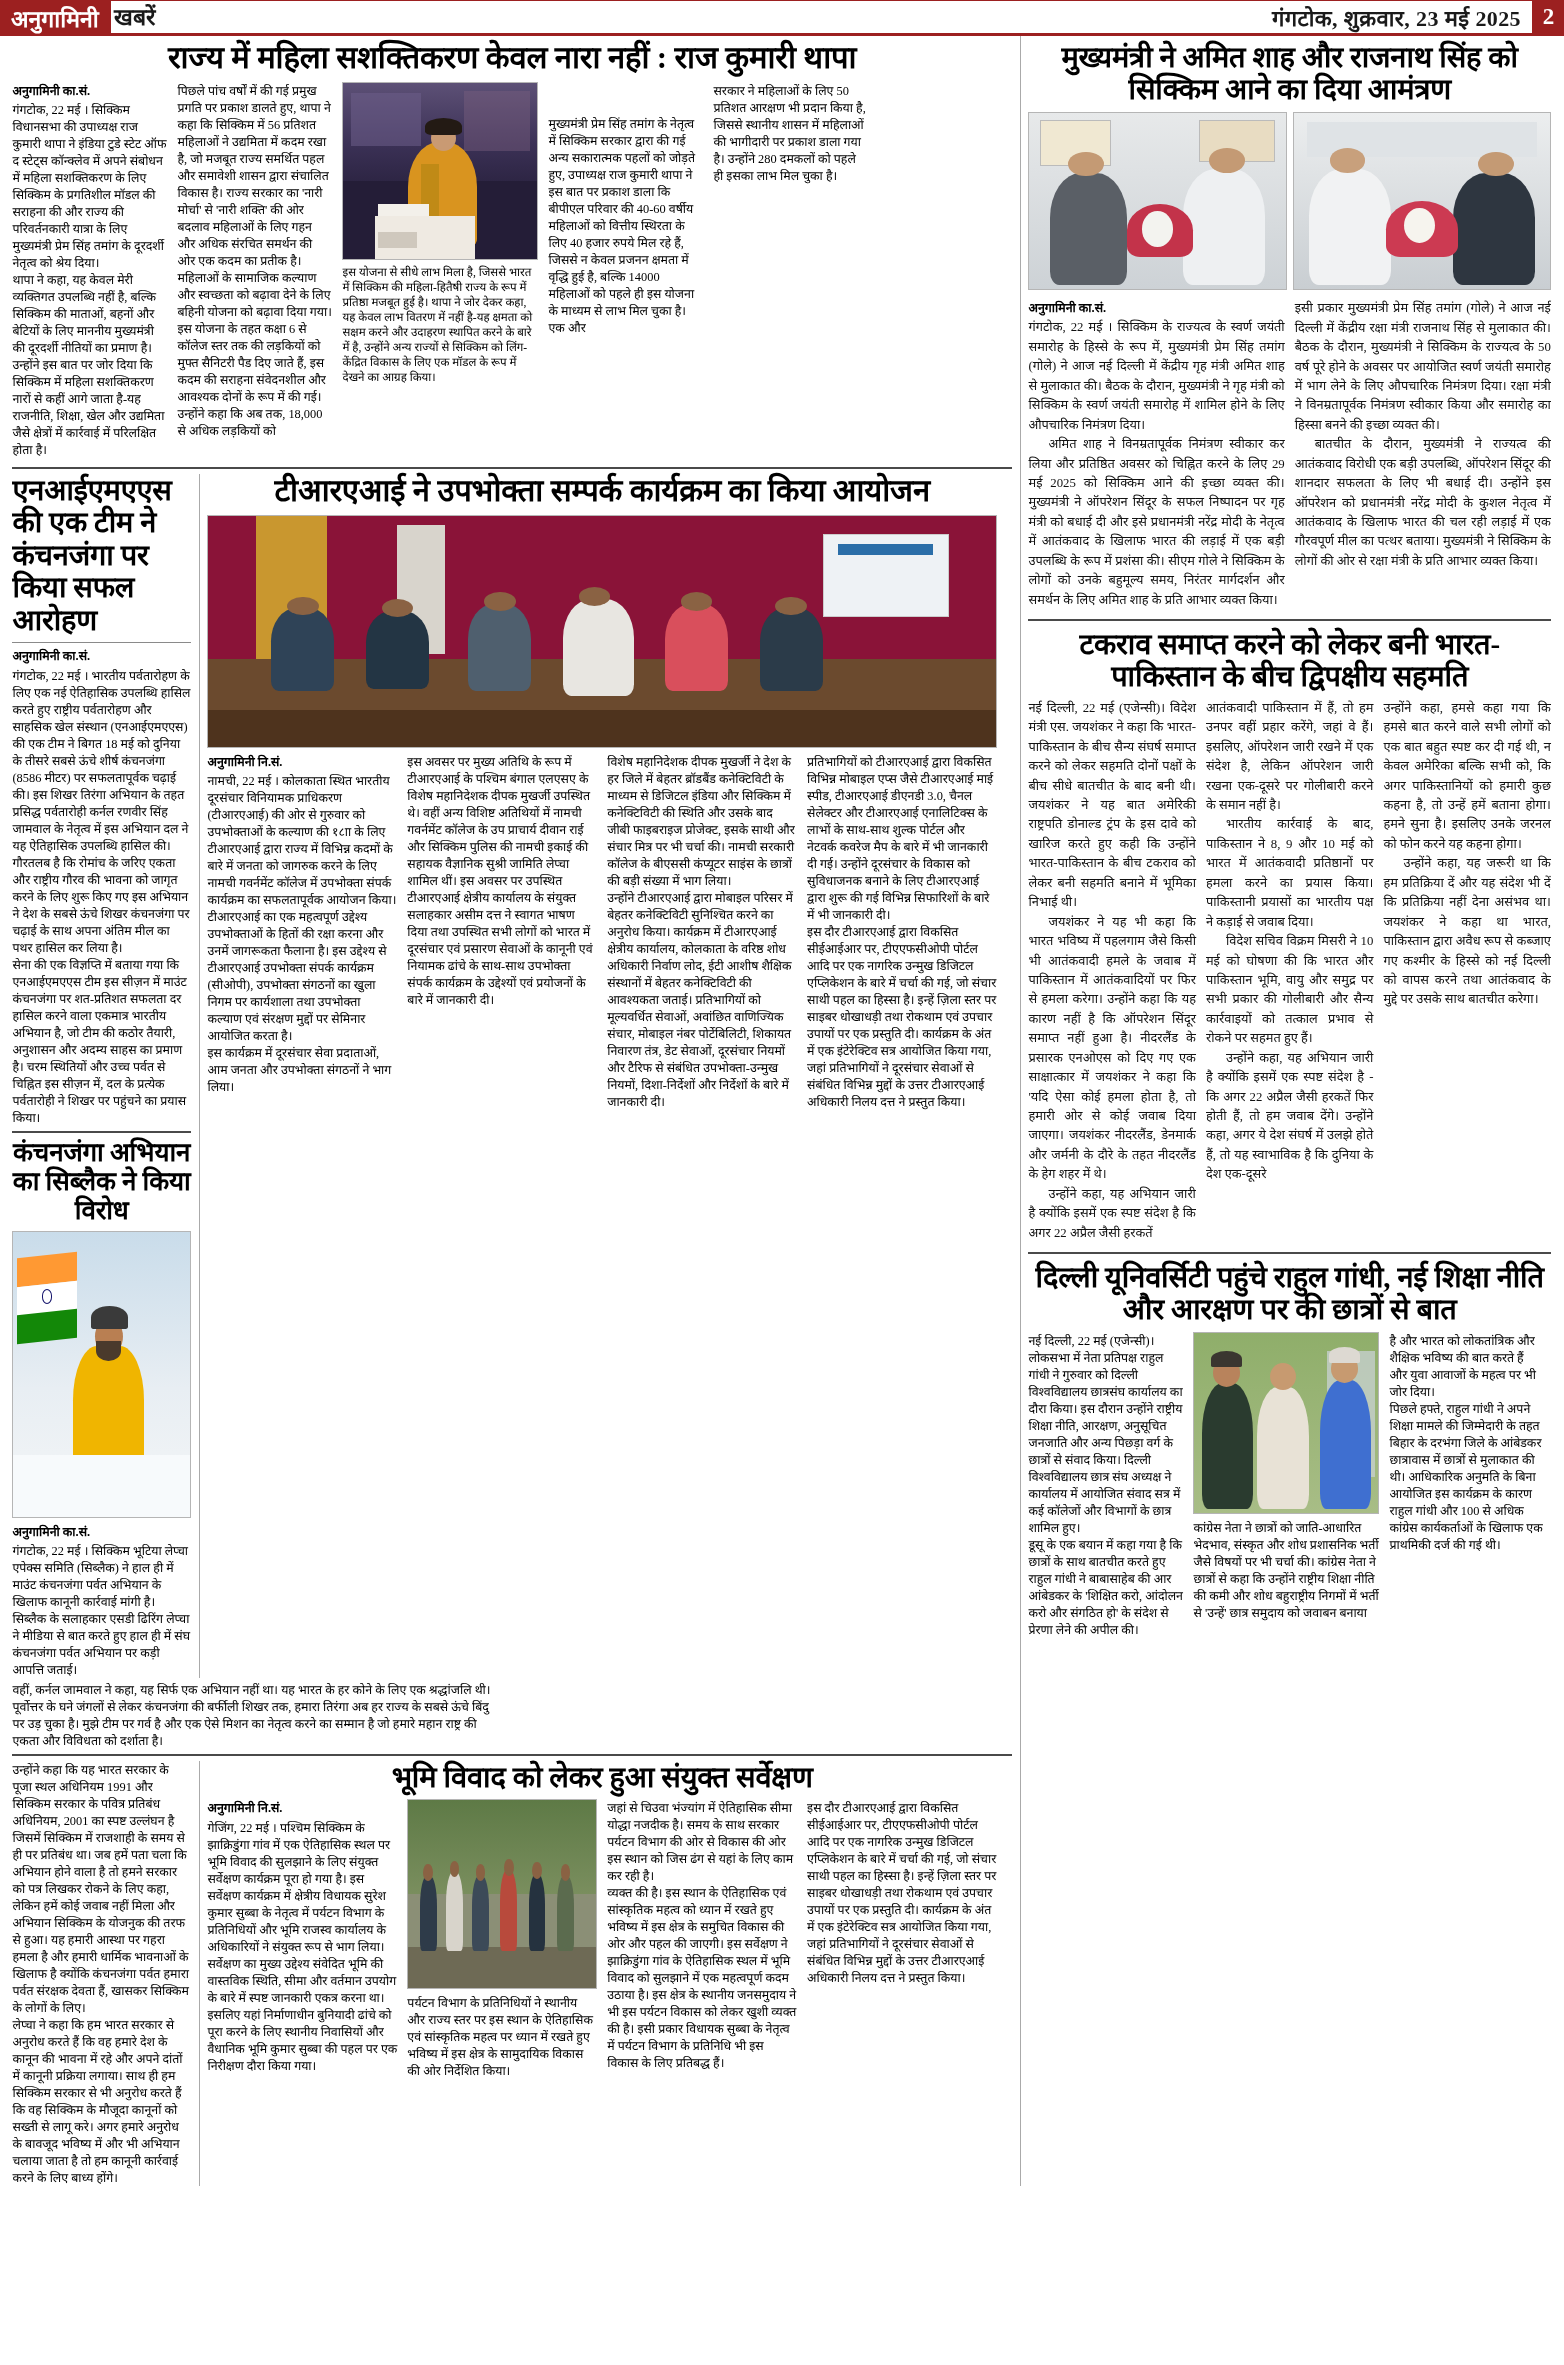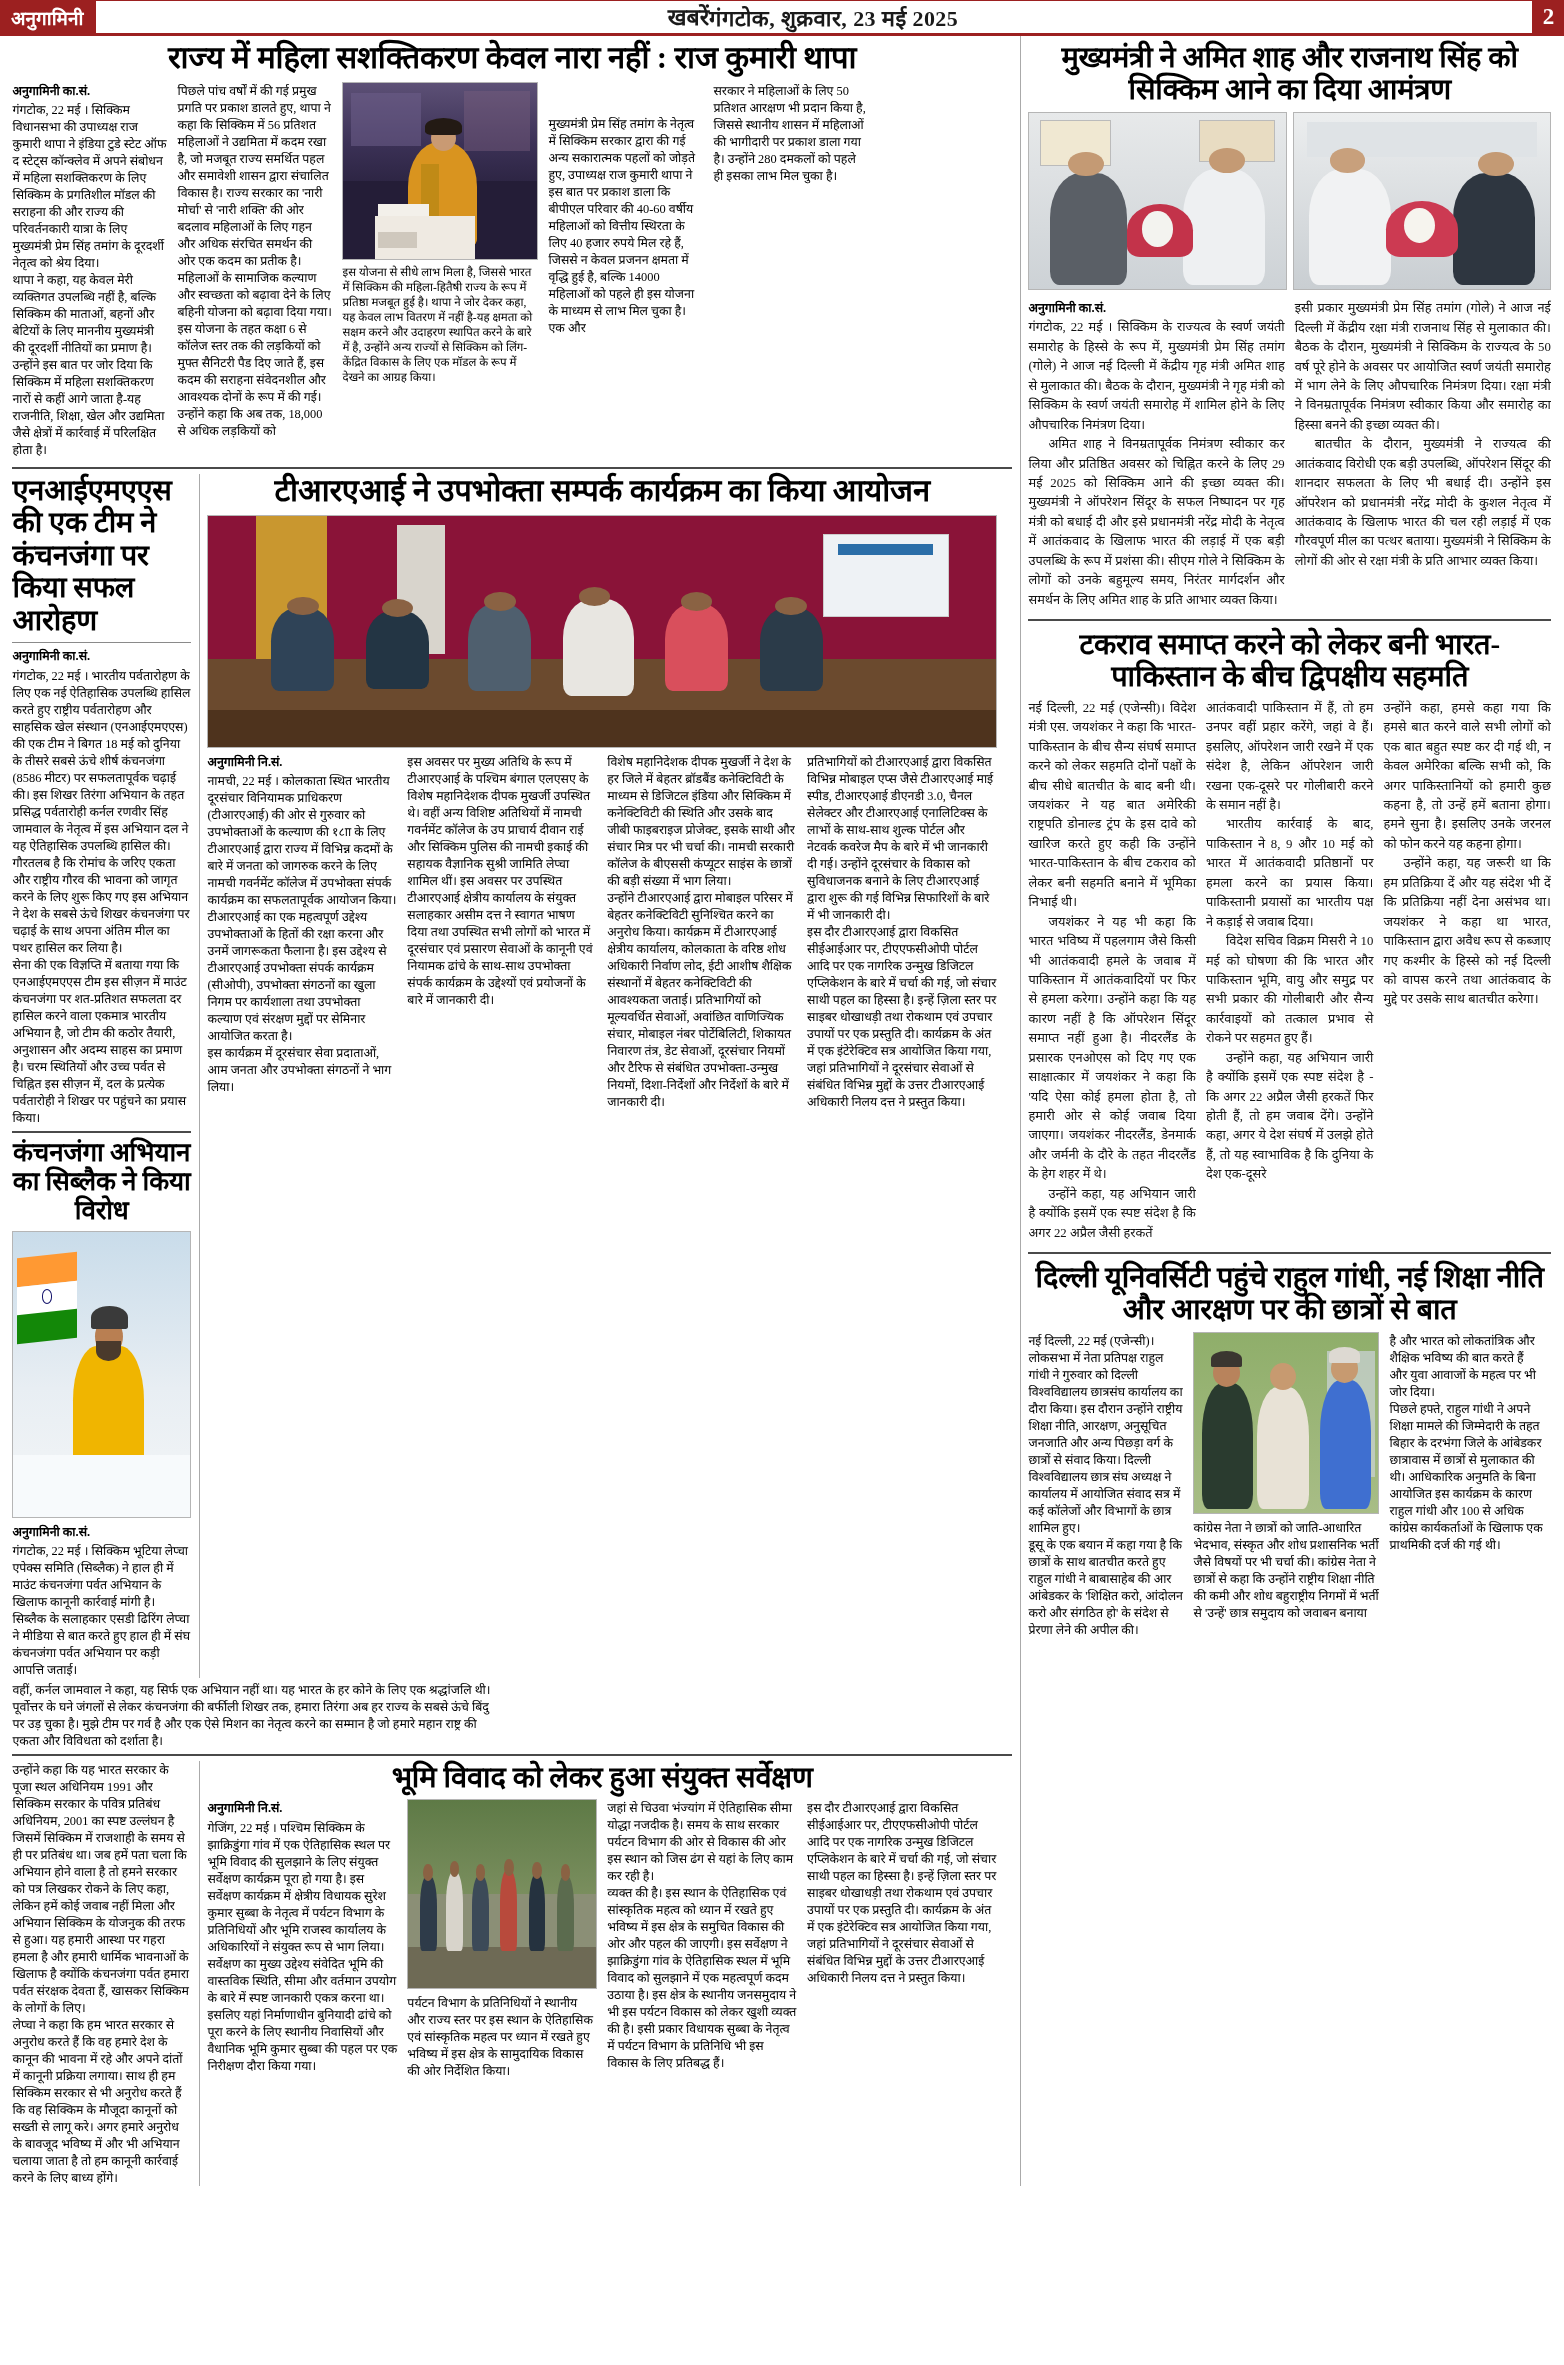"अनुगामिनी" .mast-brand { font-size: 19px -> 23px }
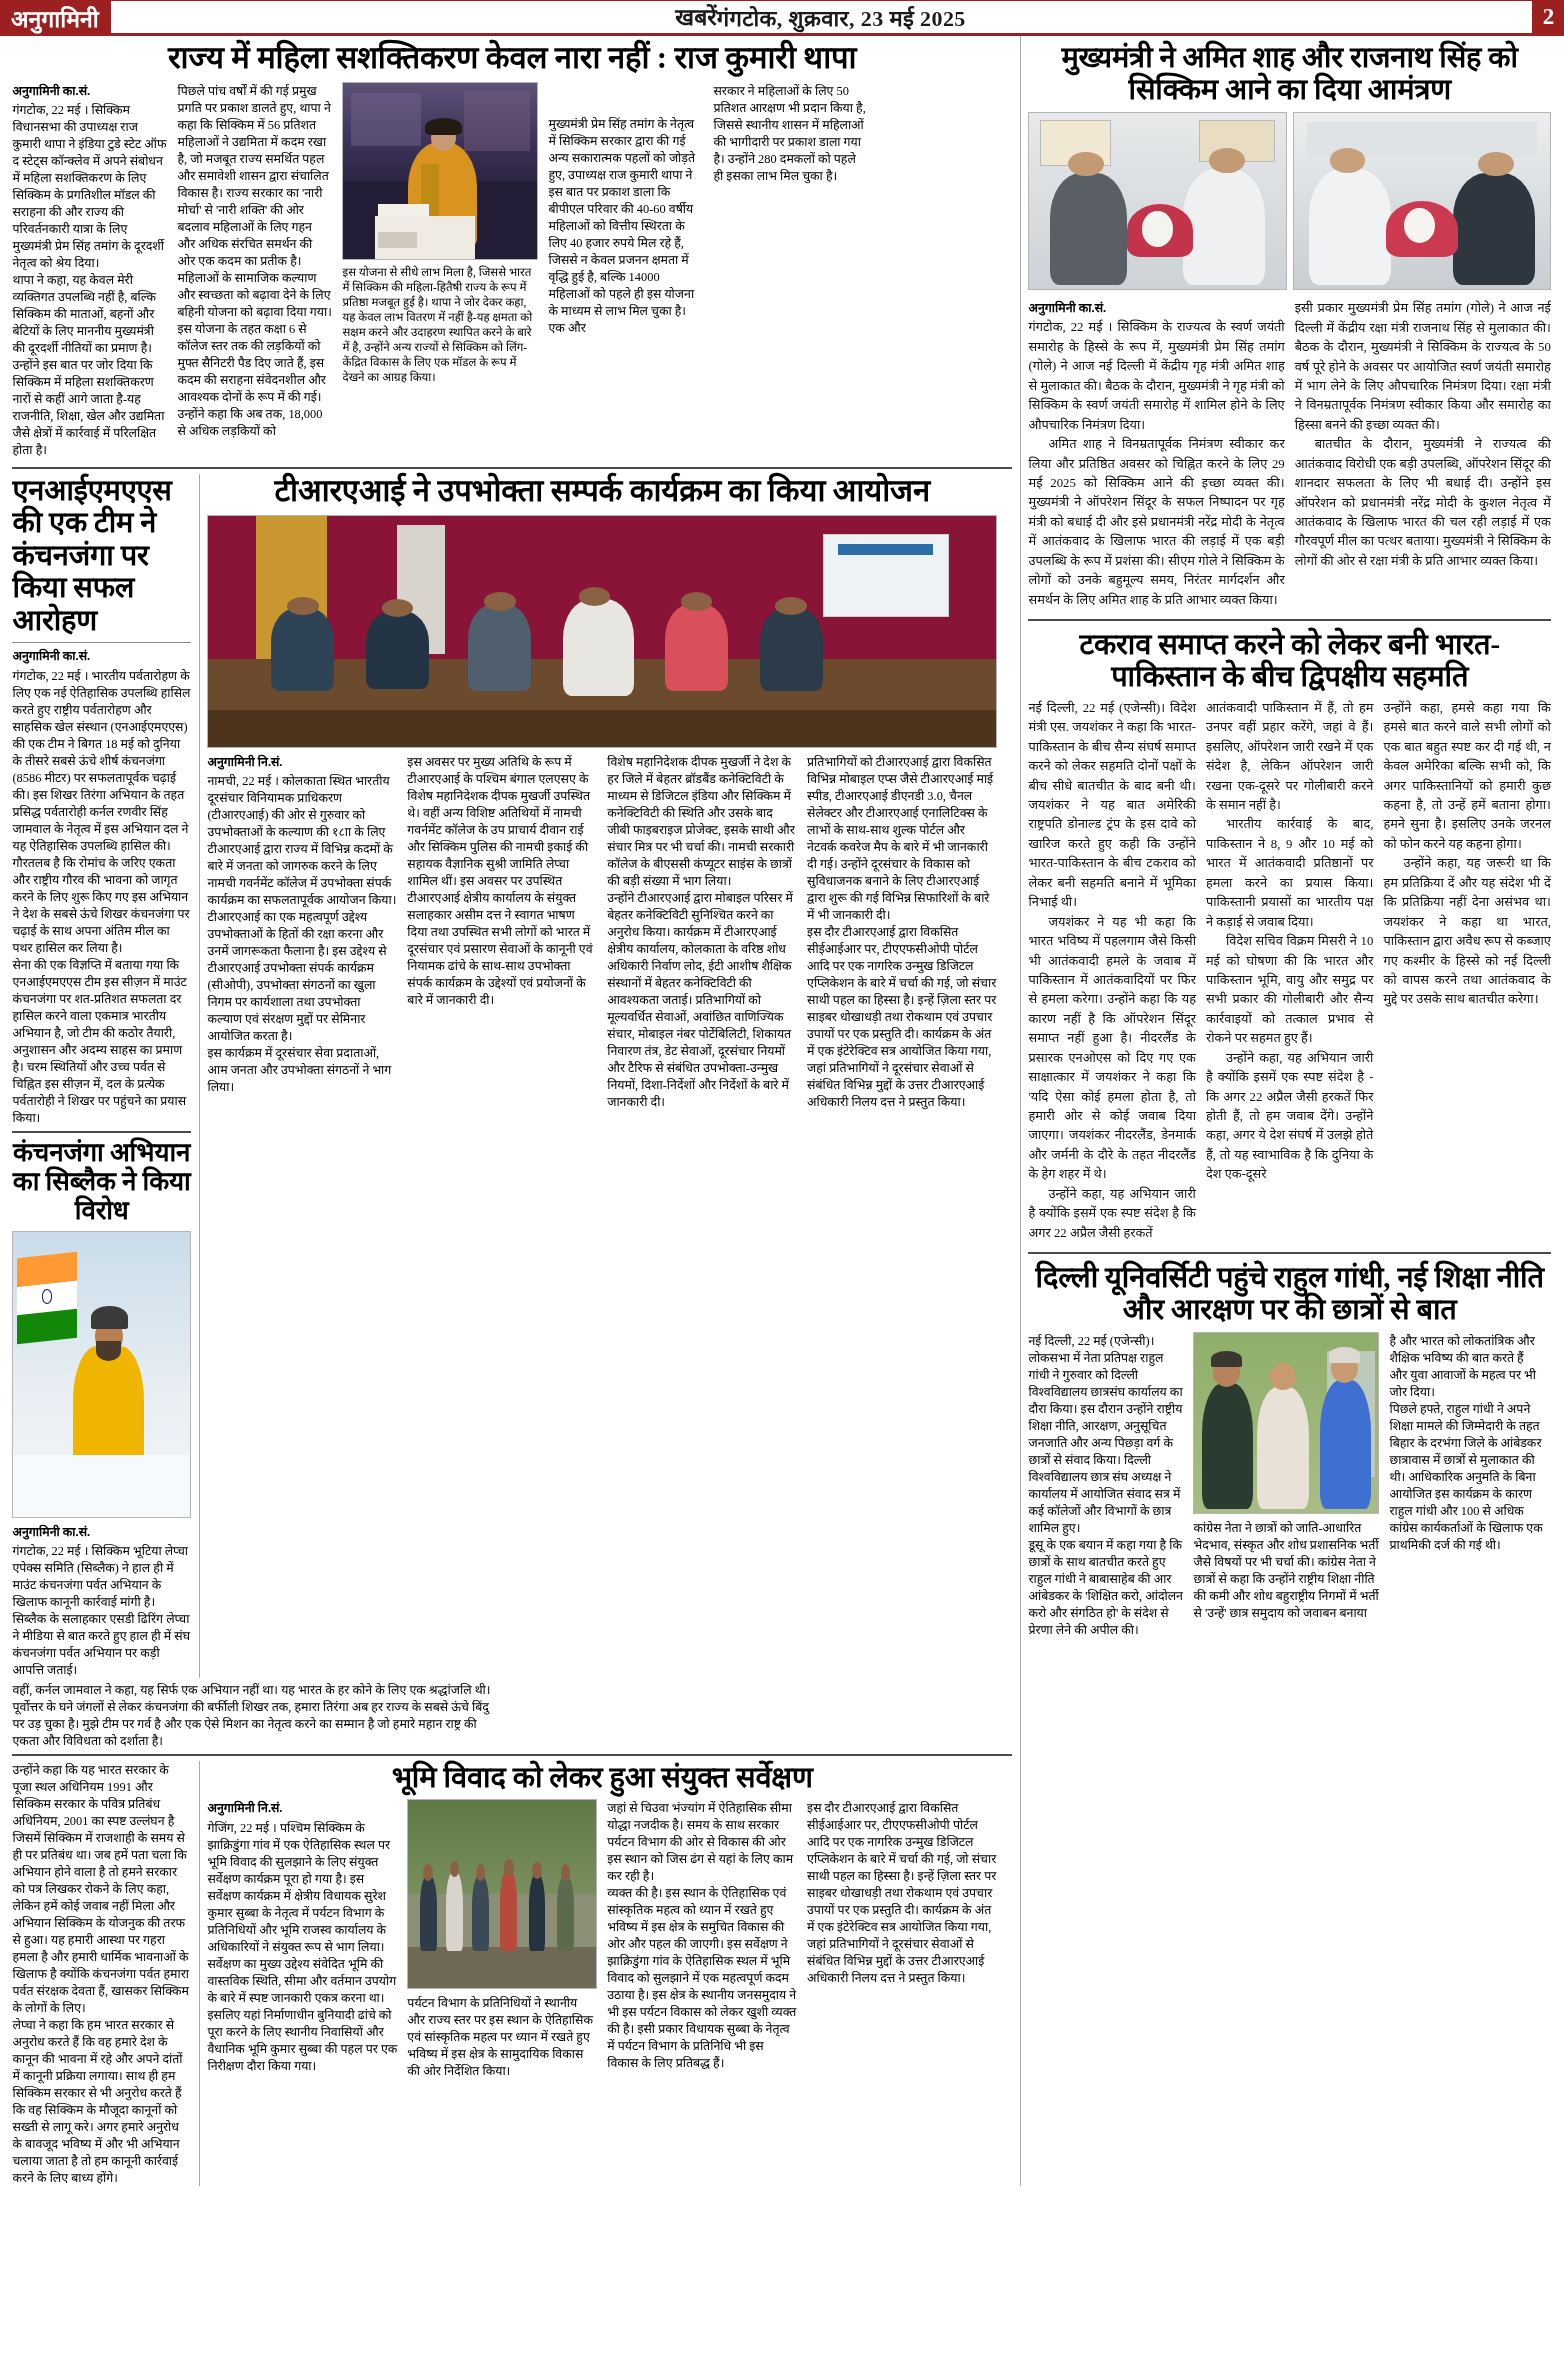"खबरें" .mast-white { justify-content: center -> space-between; padding: 0 11px 0 9px -> 0 11px 0 3px }
